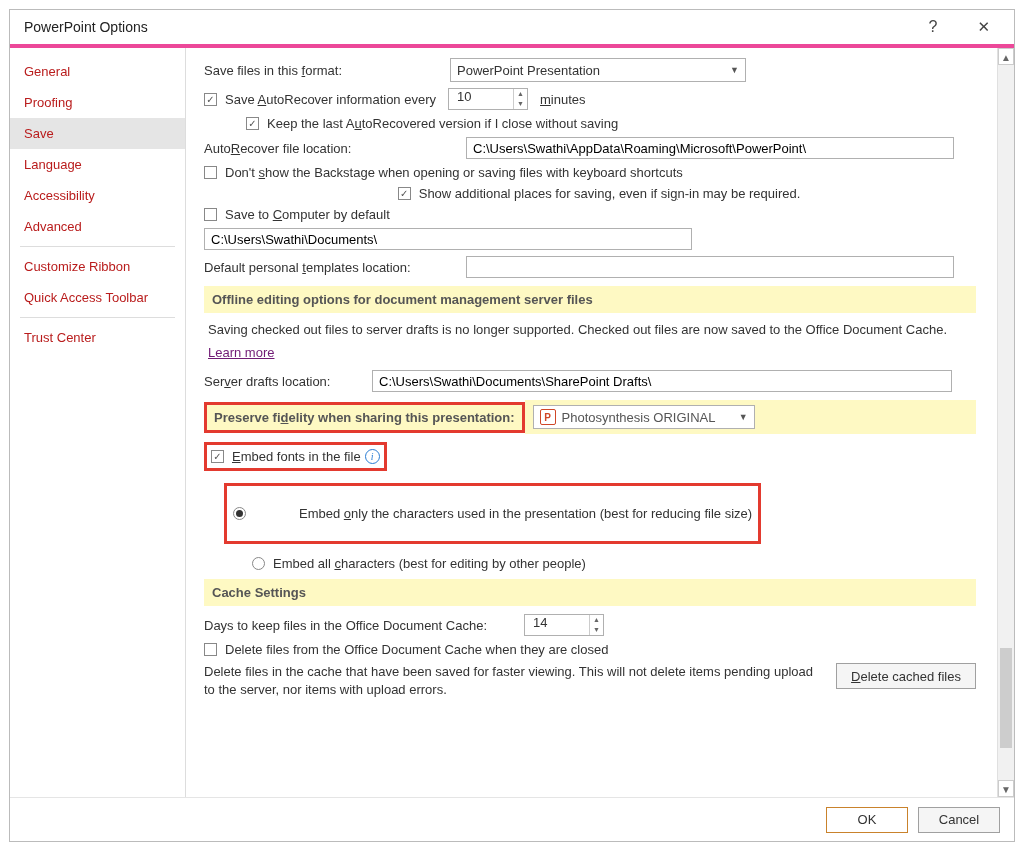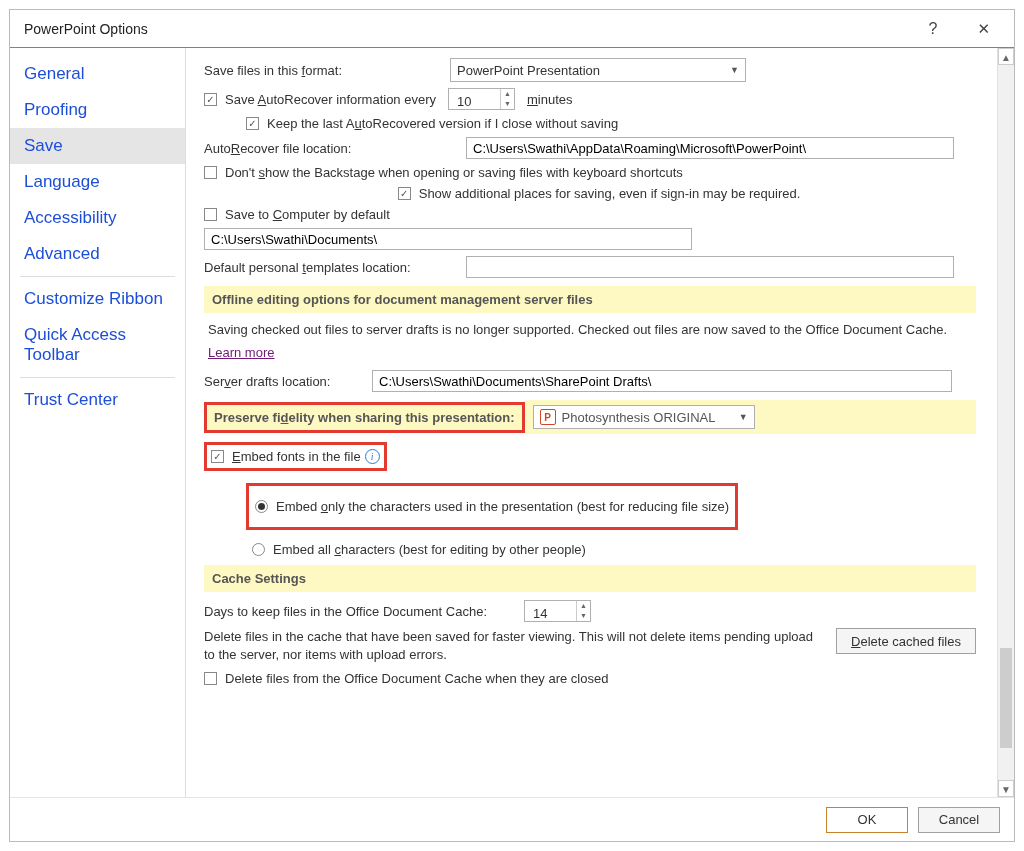"PowerPoint Options" .title-bar { border-bottom: 1px solid #ec4899 -> 4px solid #ec4899 }
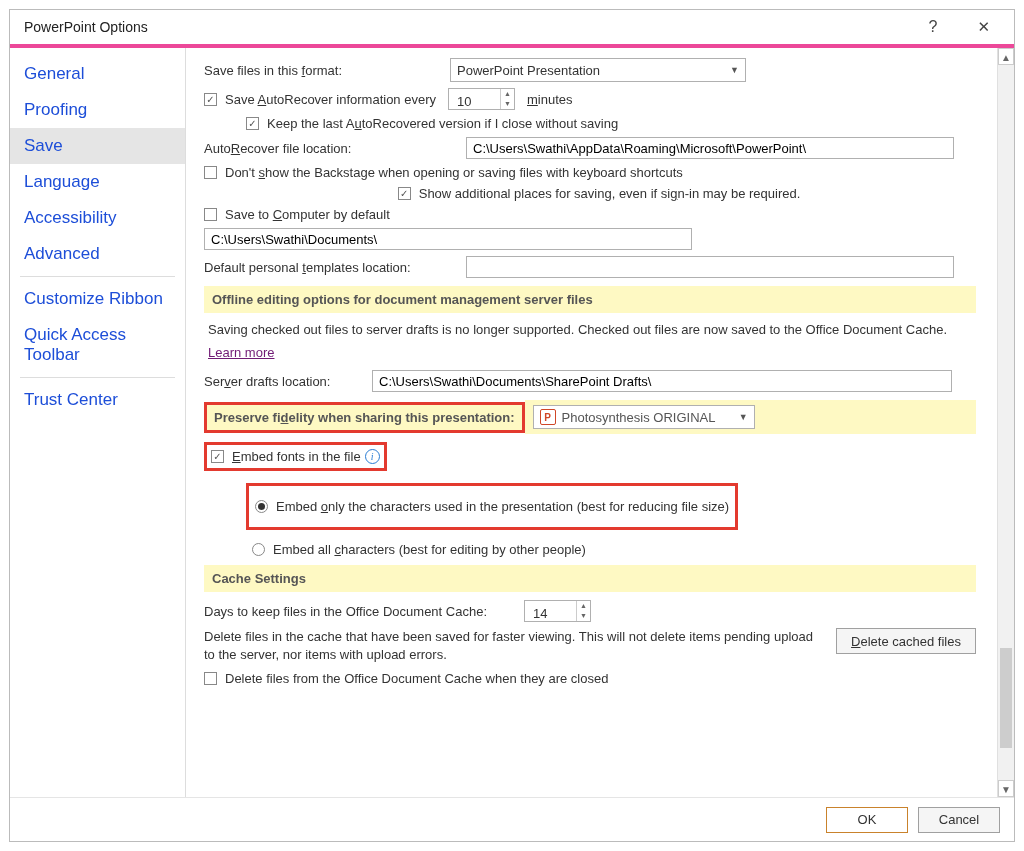"General" .sidebar-item { color: #1d4ed8 -> #b91c1c; font-size: 17px -> 13px }
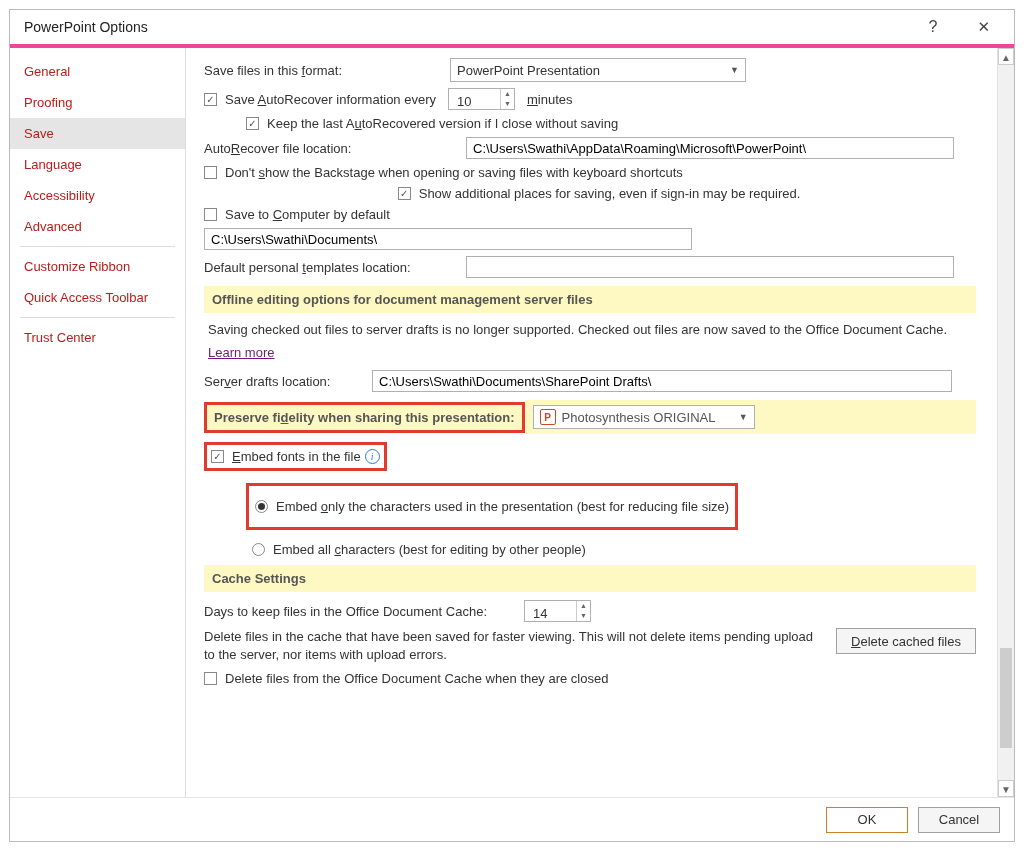"10" .spinner { align-items: flex-end -> flex-start; width: 67px -> 80px }
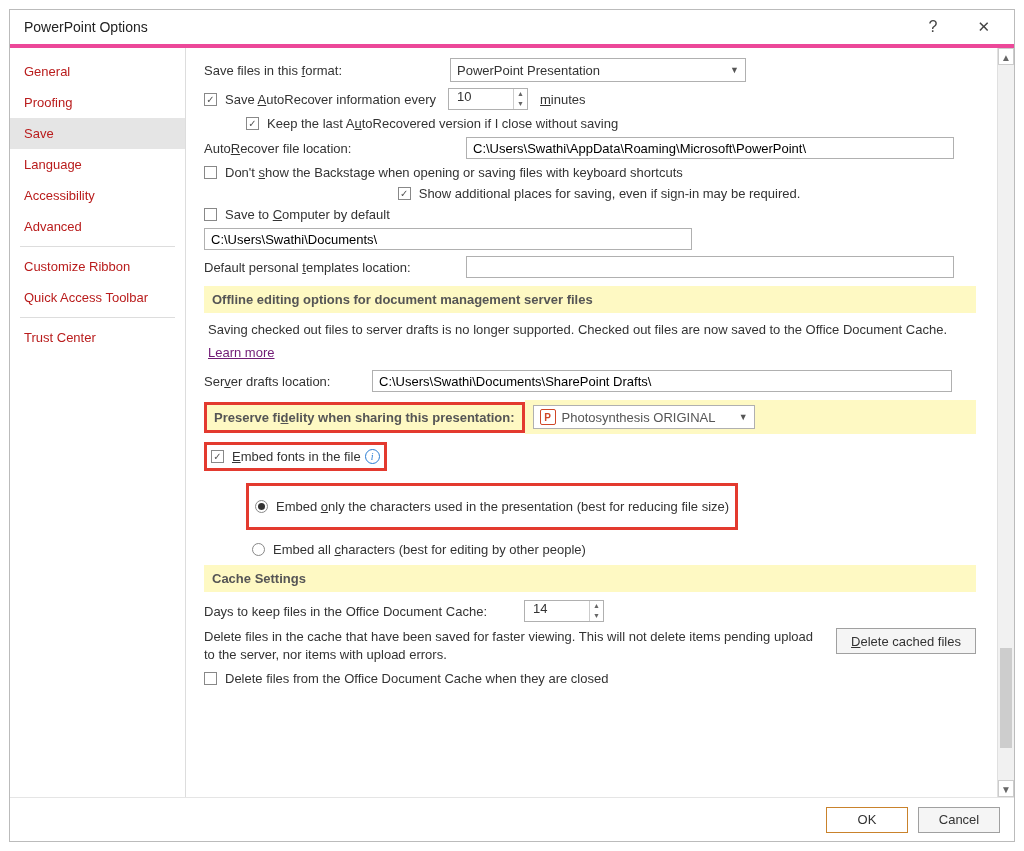"Embed only the characters used" div.row { gap: none -> 45px; margin-left: 42px -> 20px; padding: 13px 6px -> 20px 6px }
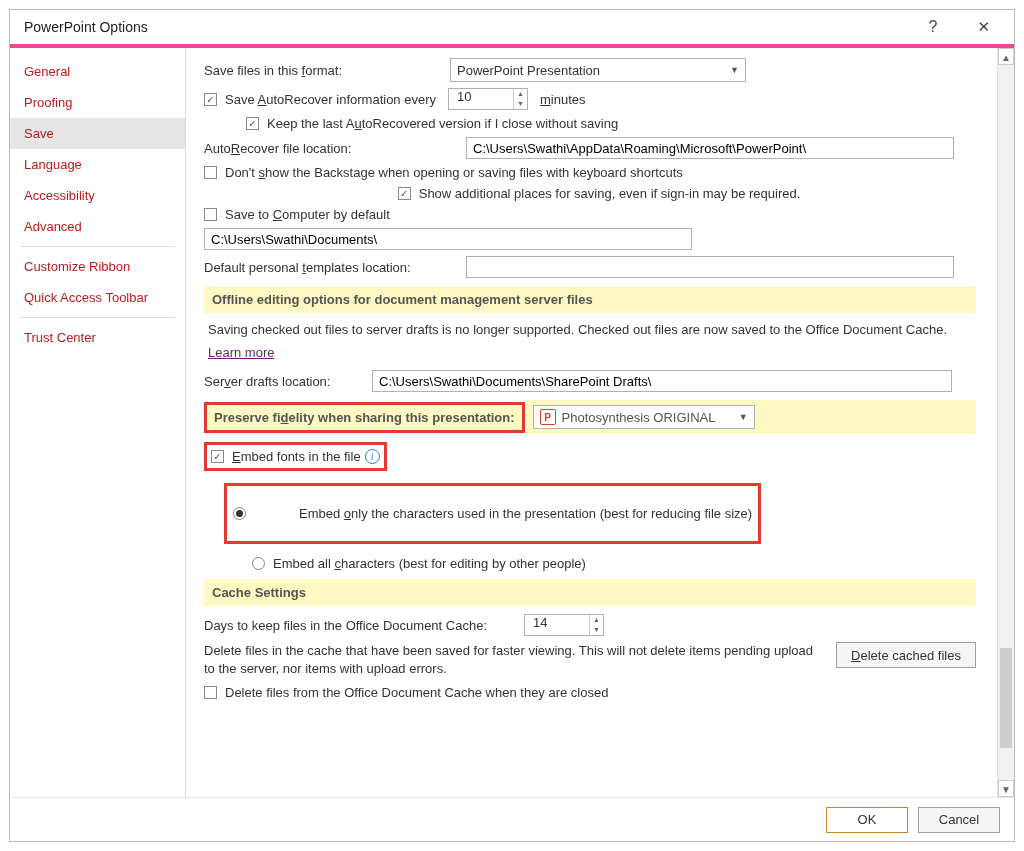"Delete files in the cache" div.row { order: before "Delete files from the Office" -> after "Delete files from the Office" }
